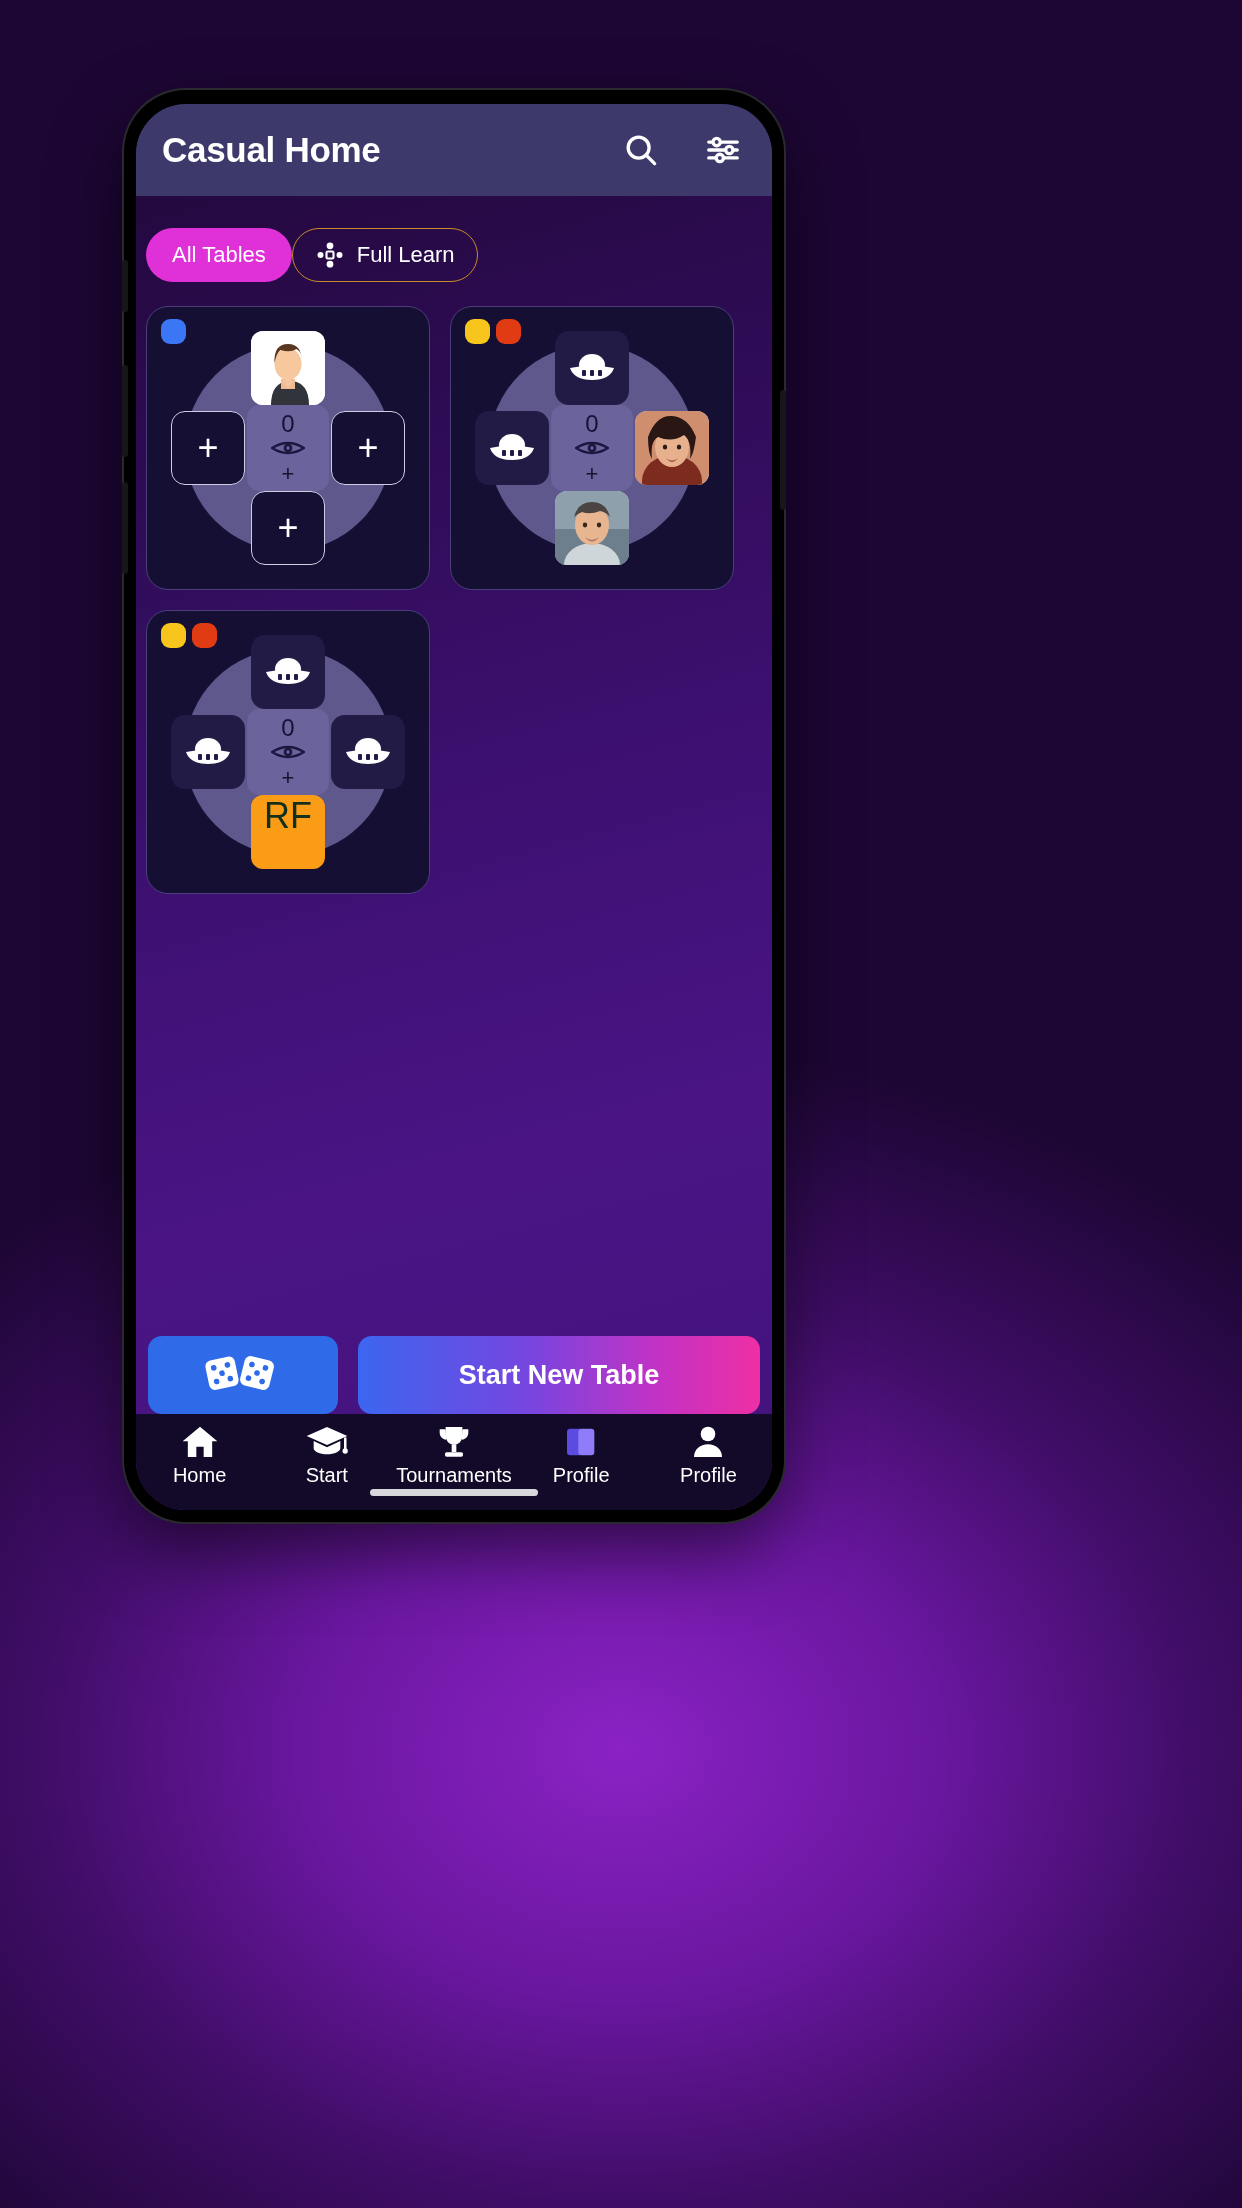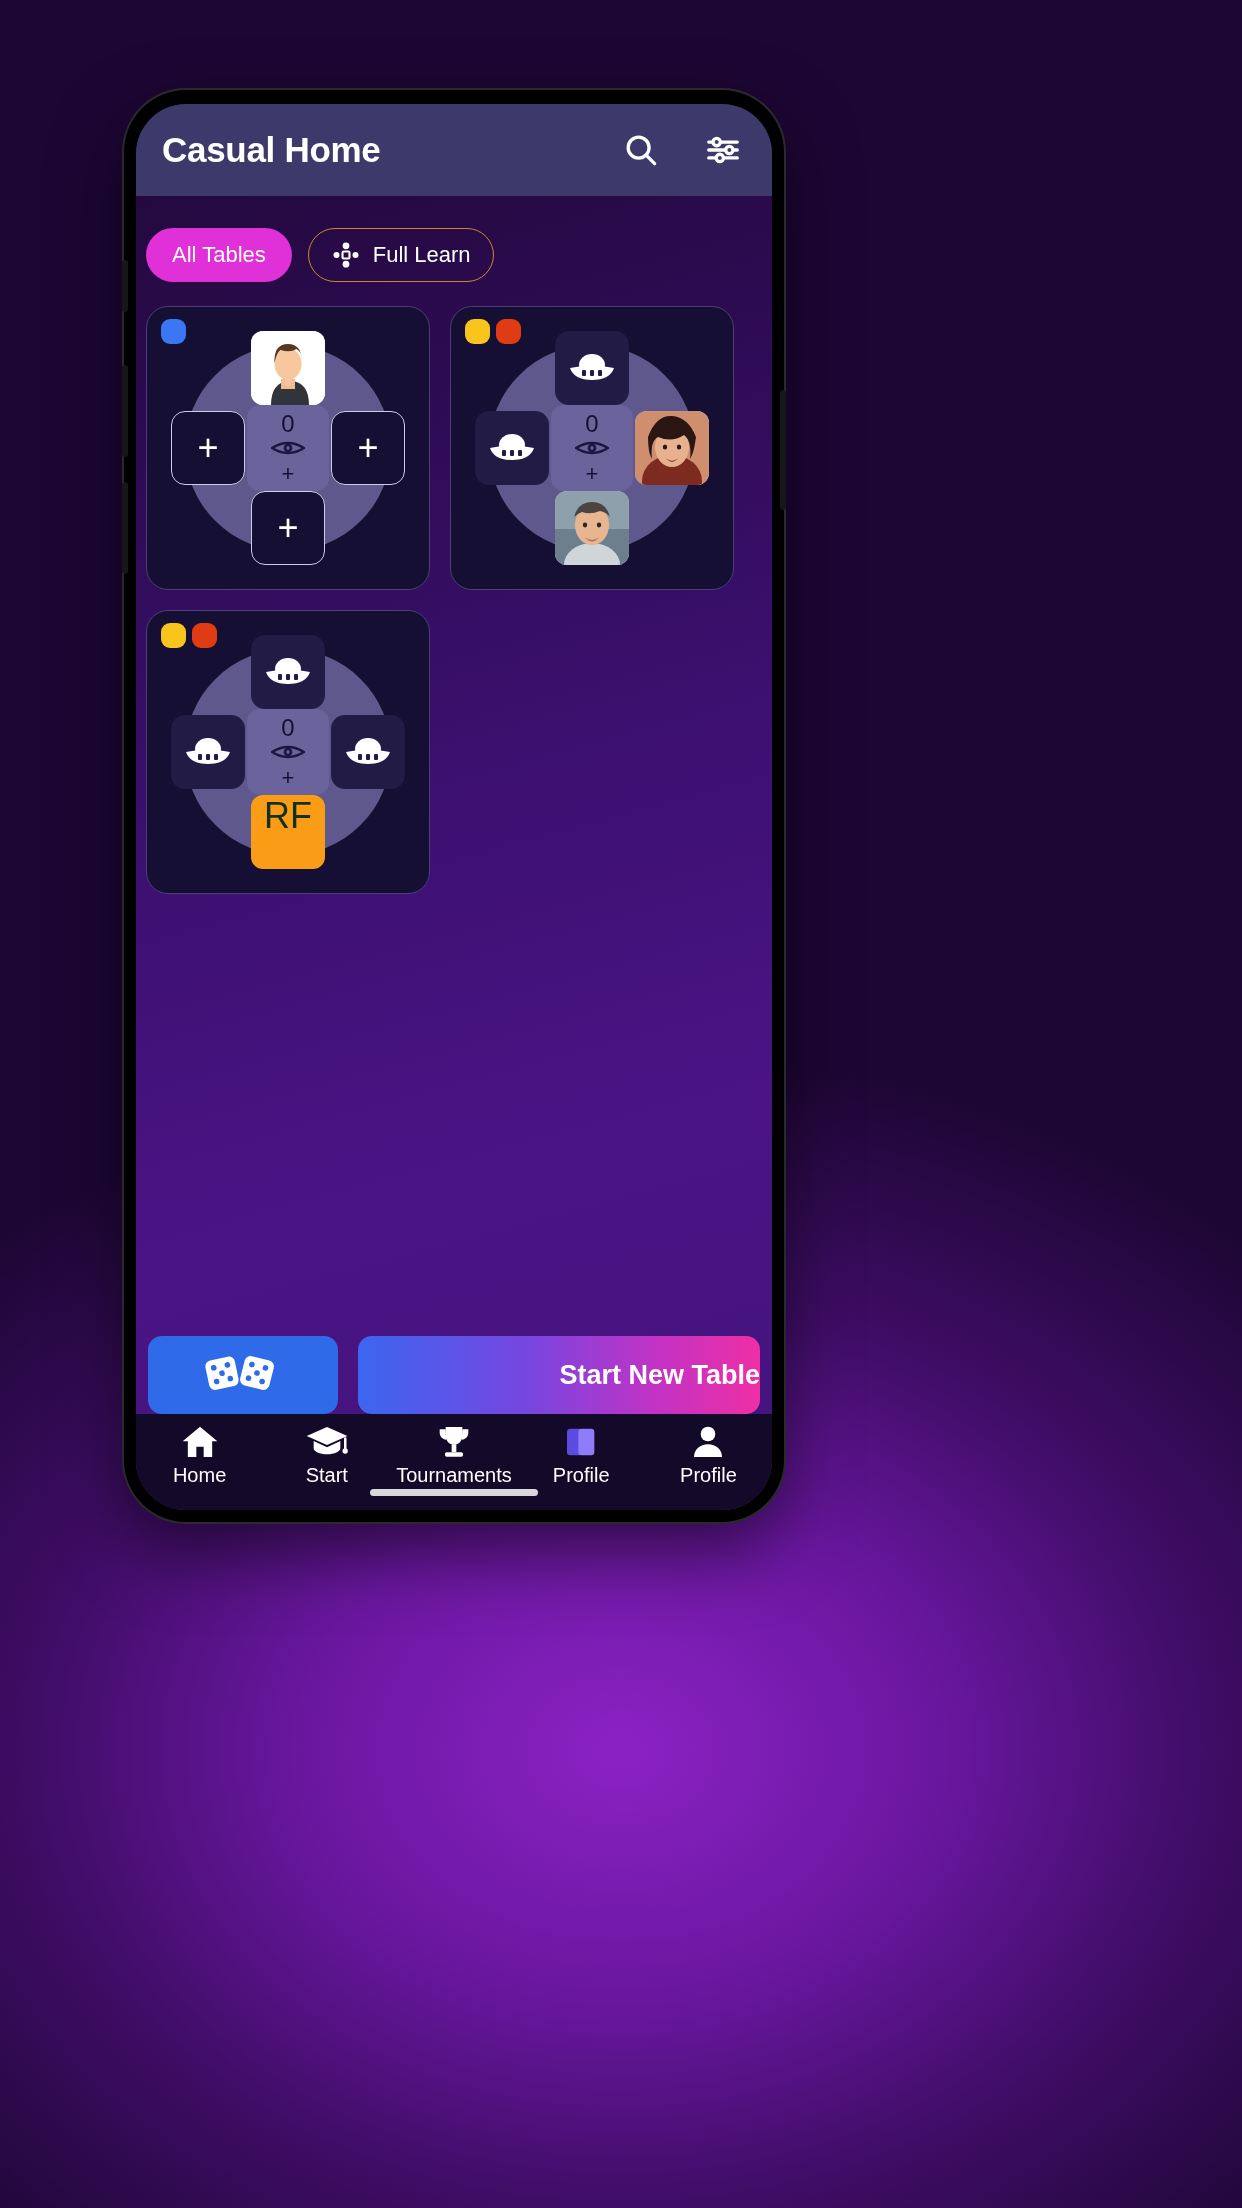"All Tables" .tabs { gap: 16px -> 0 }
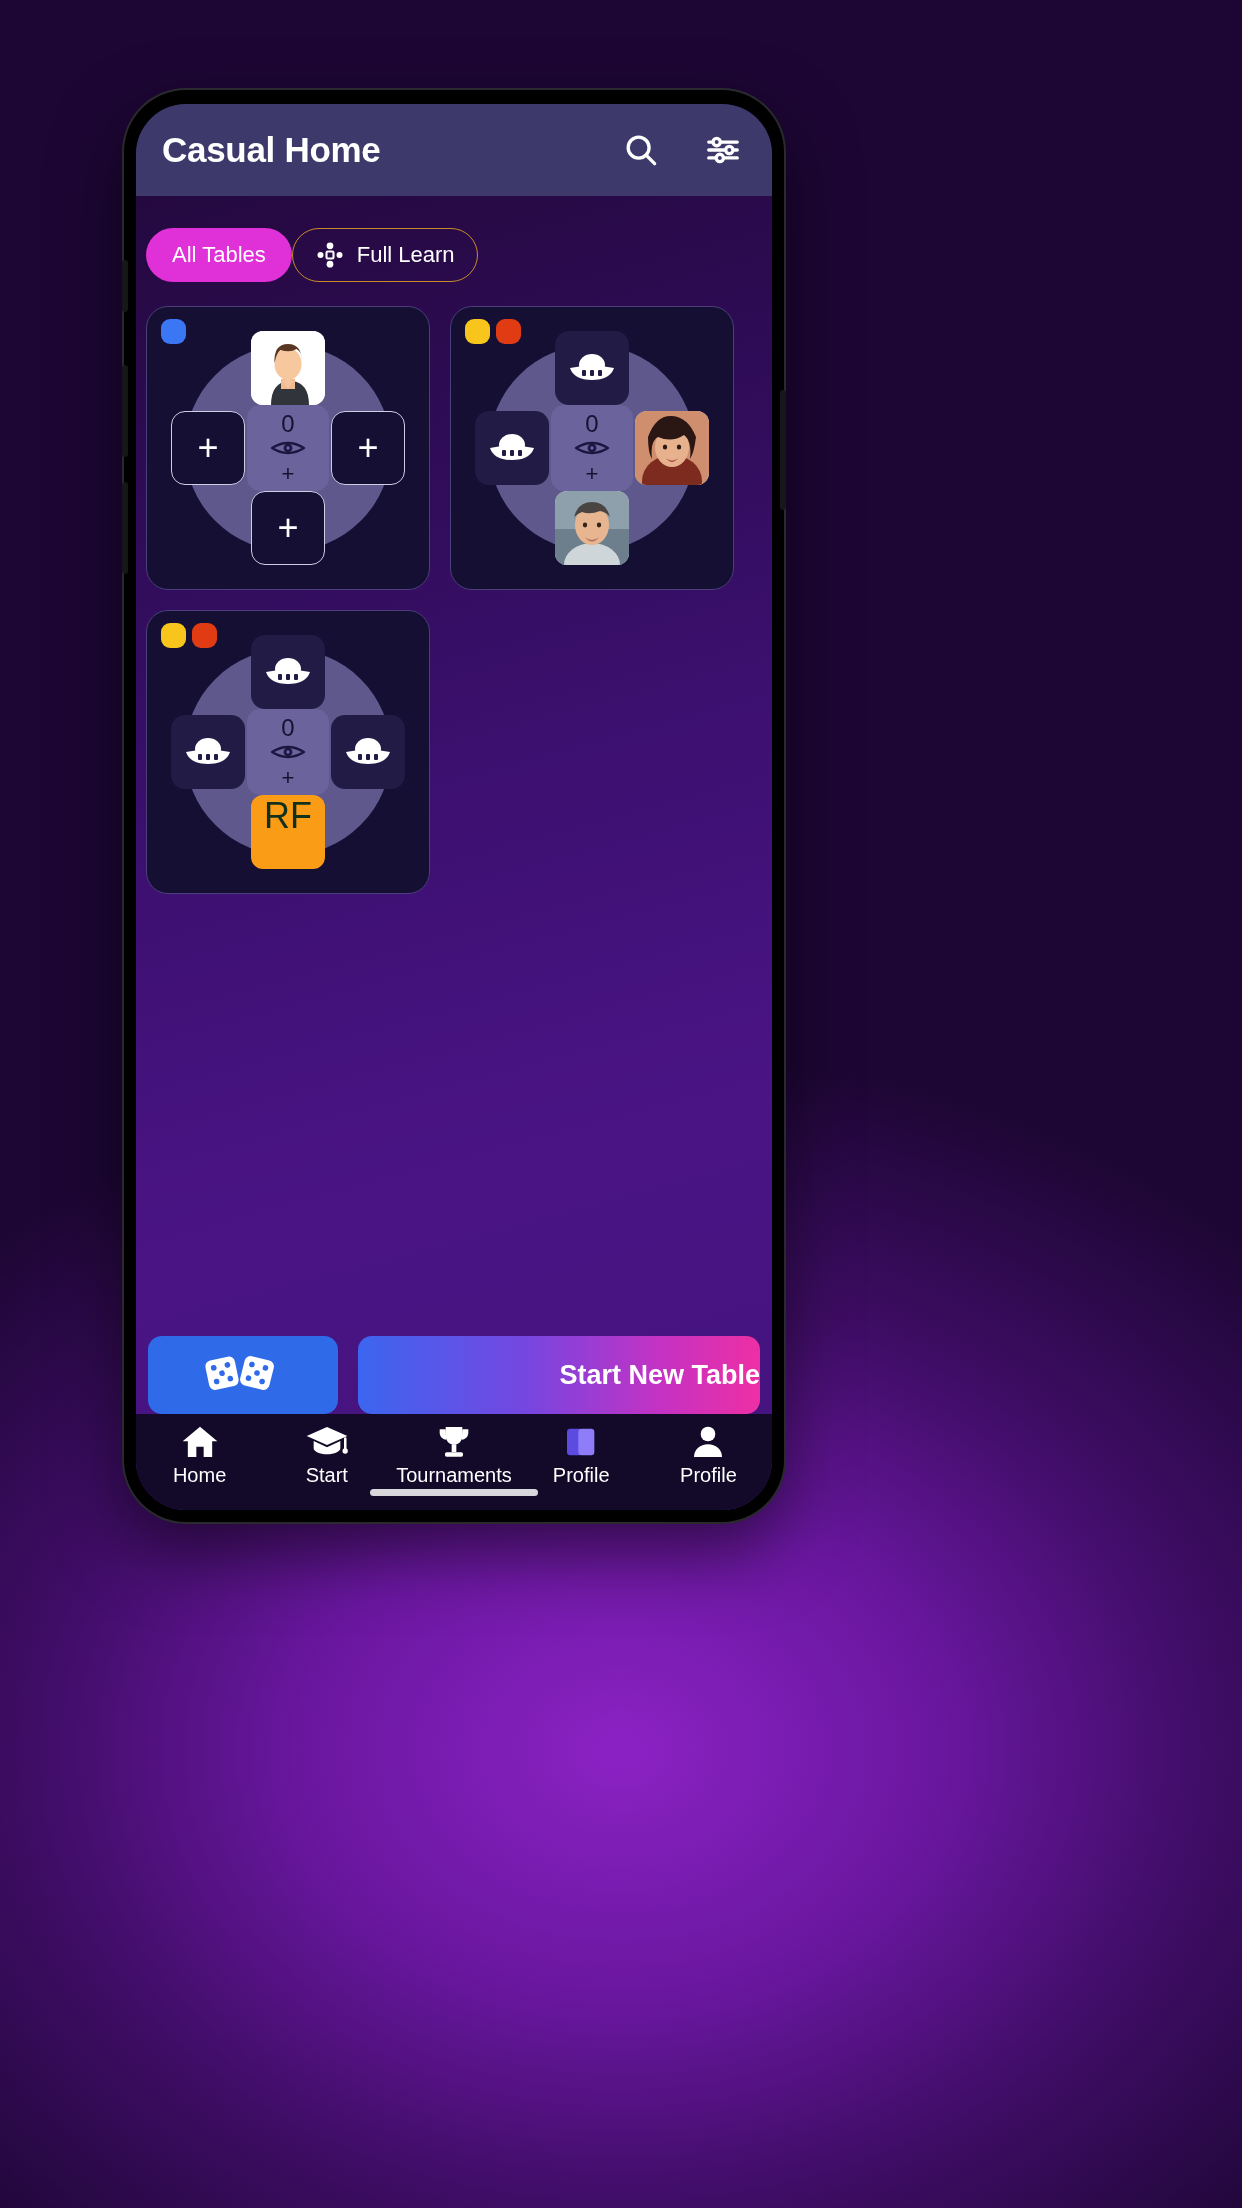"Start New Table" .start-btn { justify-content: flex-end -> center }
